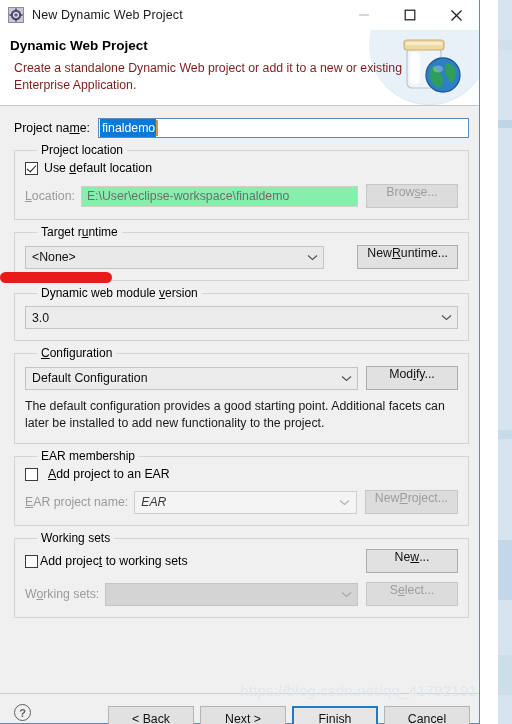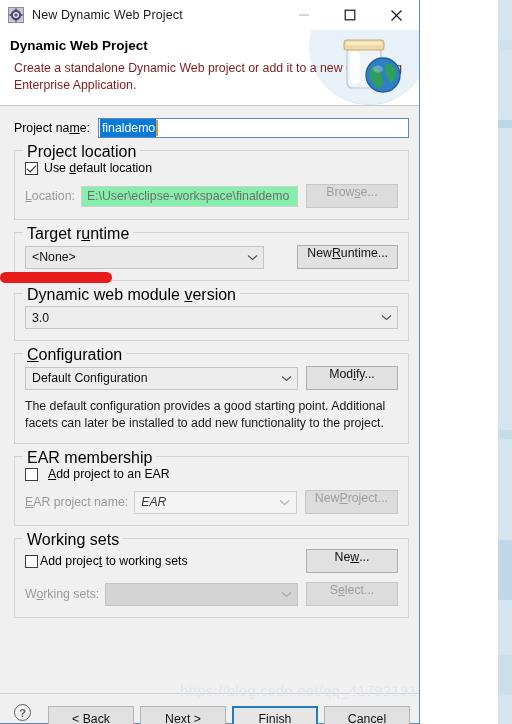"New Dynamic Web Project" #dialog { width: 420px -> 480px }
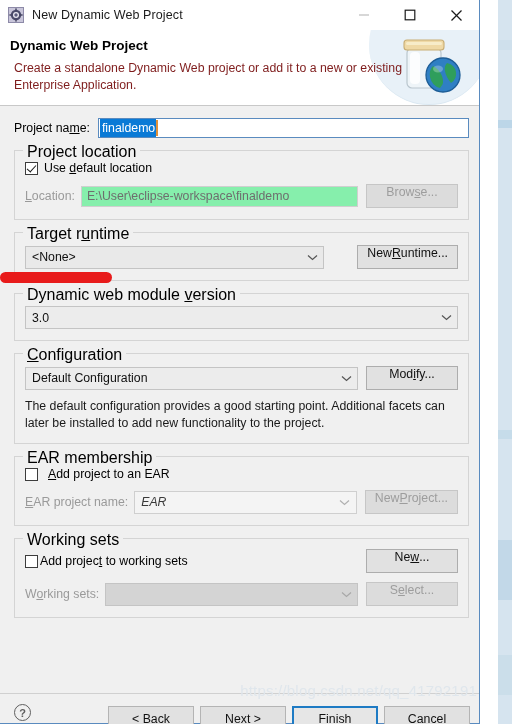"Project location" .group > legend, .group-title { font-size: 16px -> 12px; left: 8px -> 22px }
